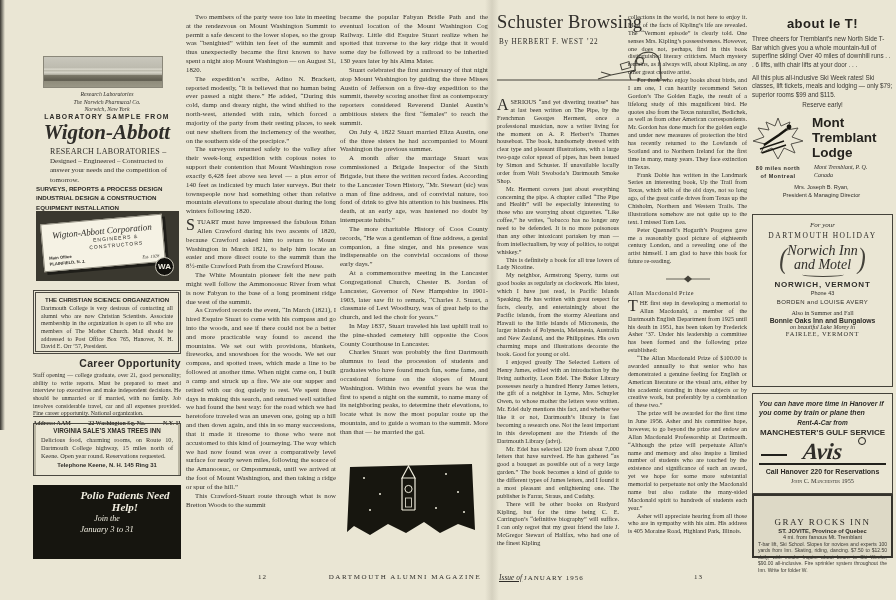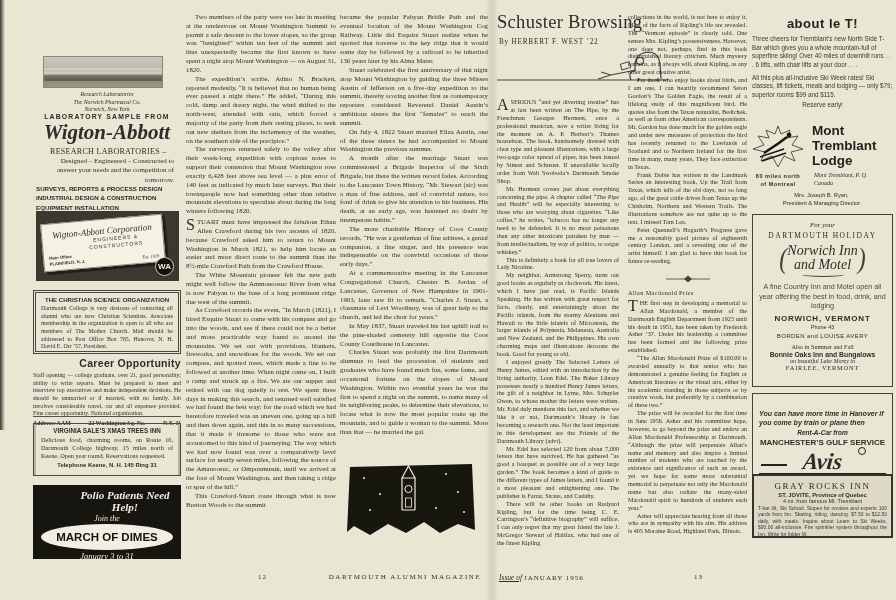"Mont" #tremblant { top: 124px -> 116px }
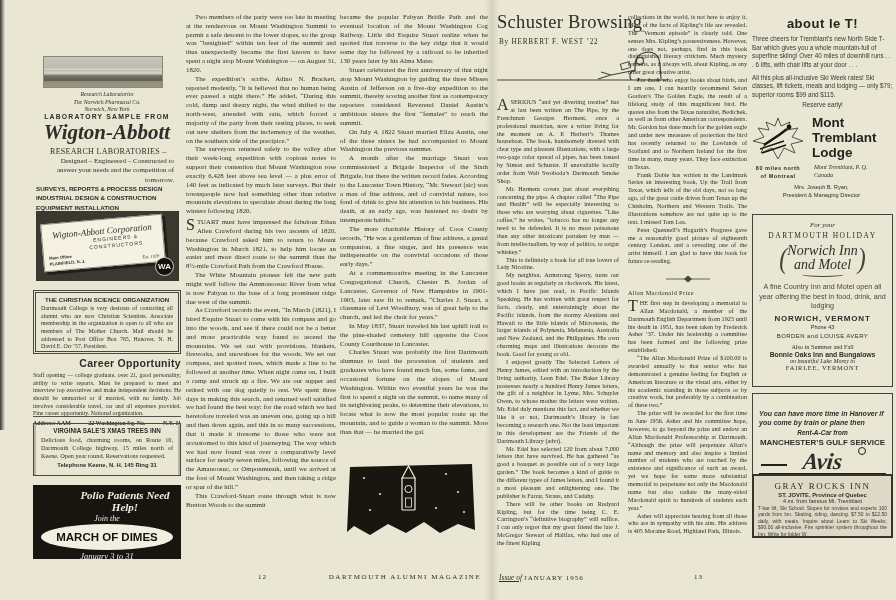"Designed – Engineered – Constructed" #wigton-tag { text-align: right -> none }
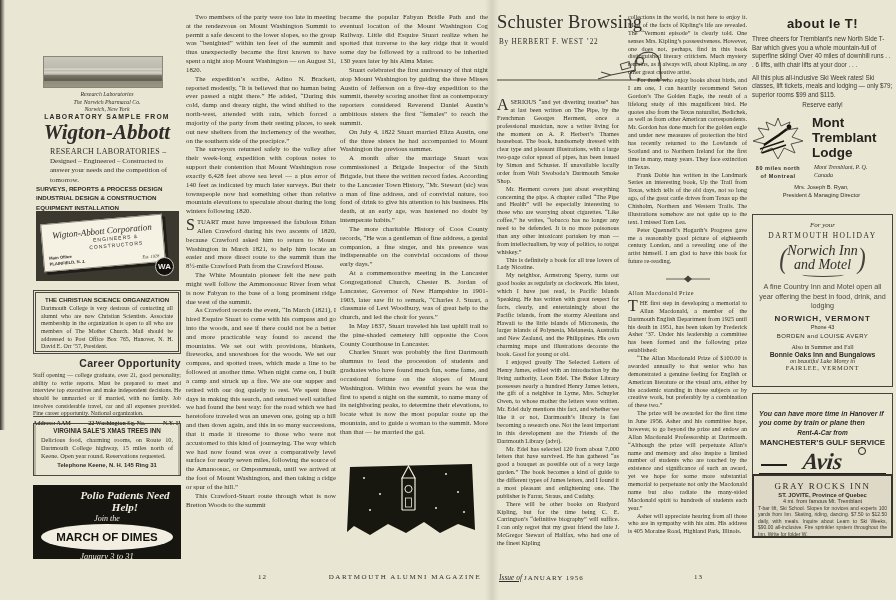"A fine Country Inn and" div.n-body { html: <div>A fine Country Inn and Motel open all year offering the best in food, drink, and lodging</div> -> none }
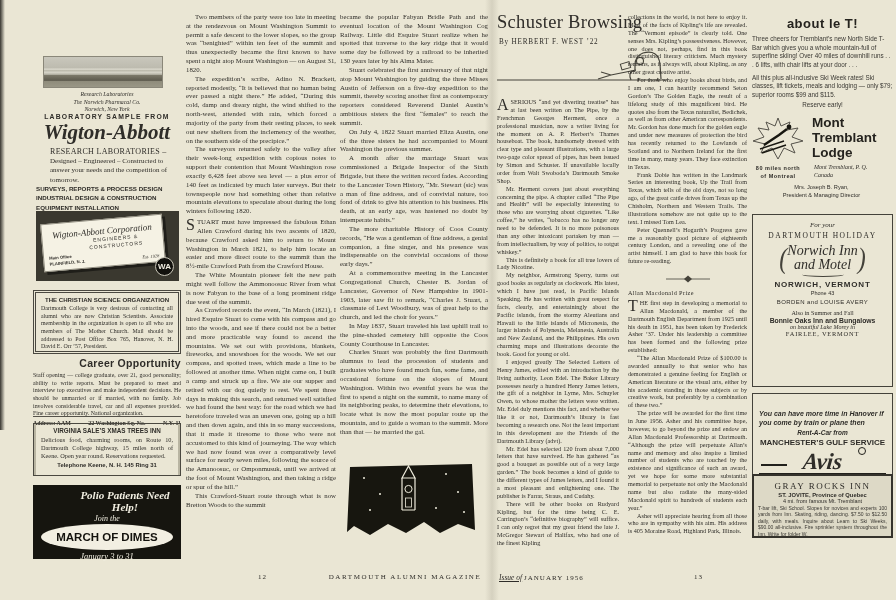"MANCHESTER’S GULF SERVICE" #avis { padding: 15px 6px 0 -> 5px 6px 0 }
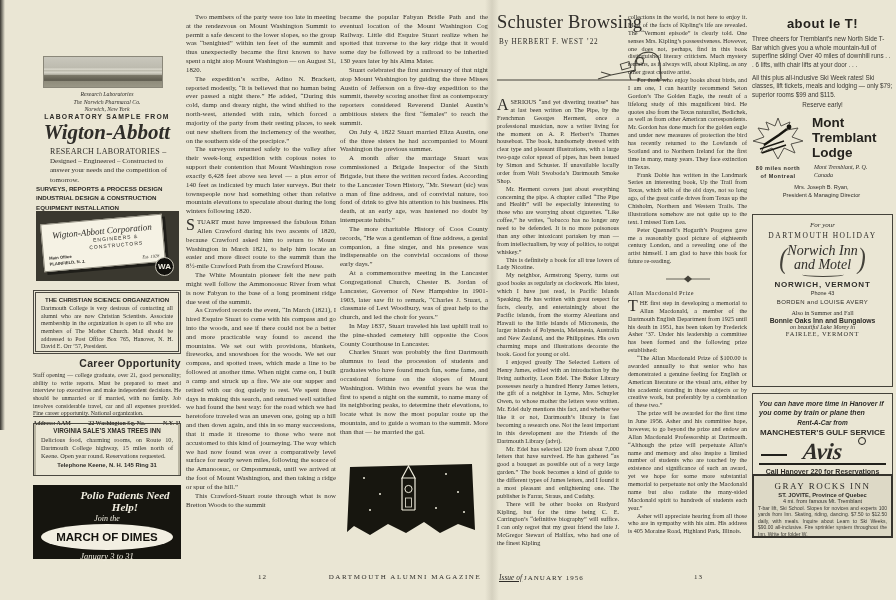"GRAY ROCKS INN" #grayrocks { padding: 5px 4px -> 21px 4px; top: 474px -> 494px }
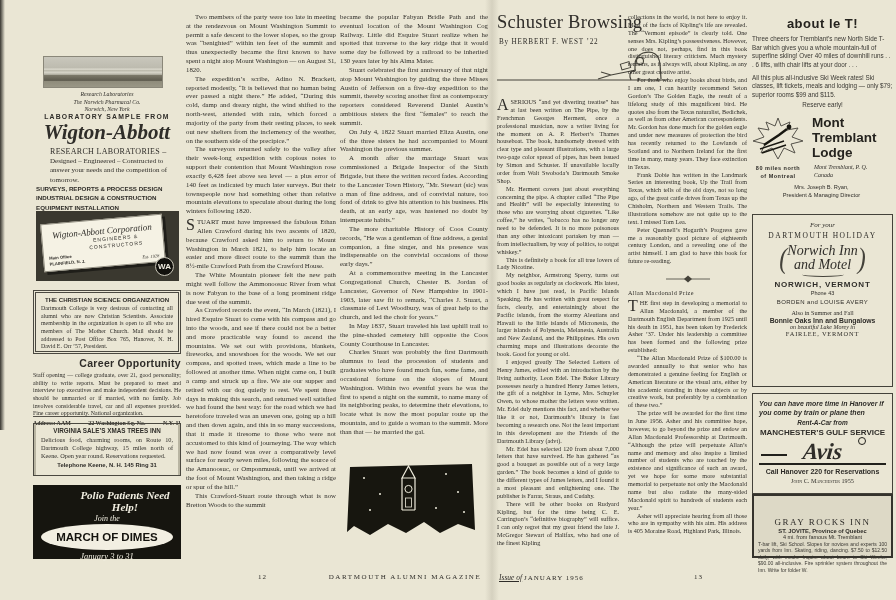"MARCH OF DIMES" div.m-oval { html: <div>MARCH OF DIMES</div> -> none }
